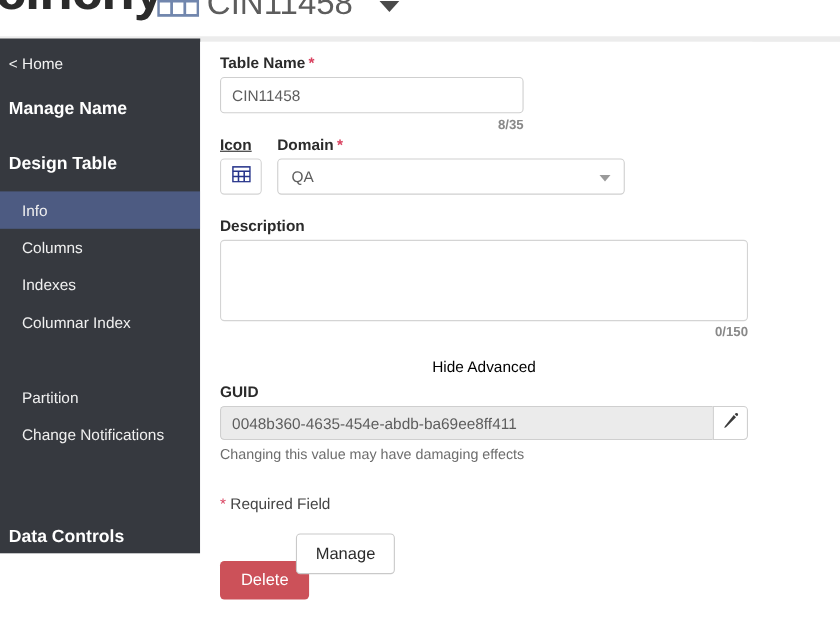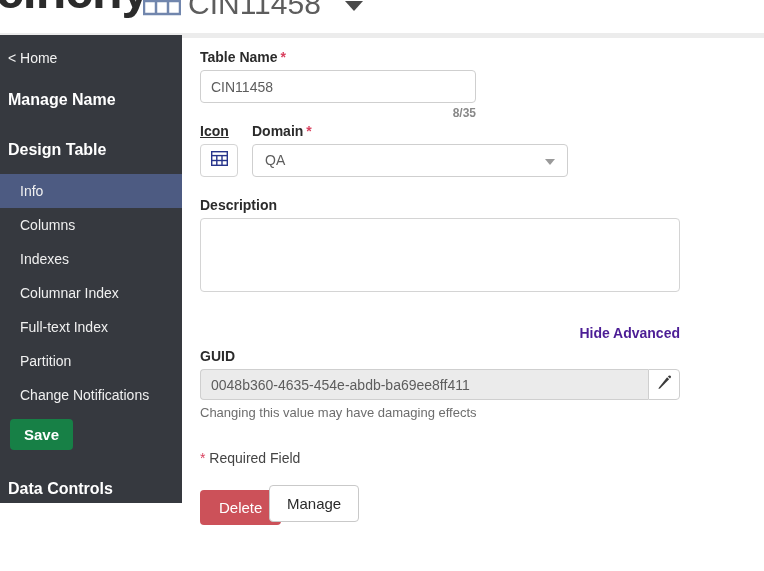"0/150" div.counter { html: none -> <div>0/150</div> }
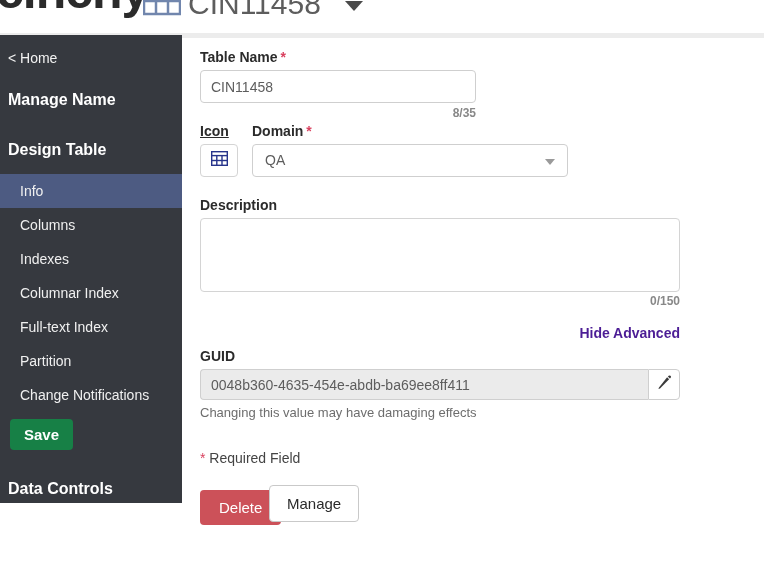"Full-text Index" div.side-item { html: <div>Full-text Index</div> -> none }
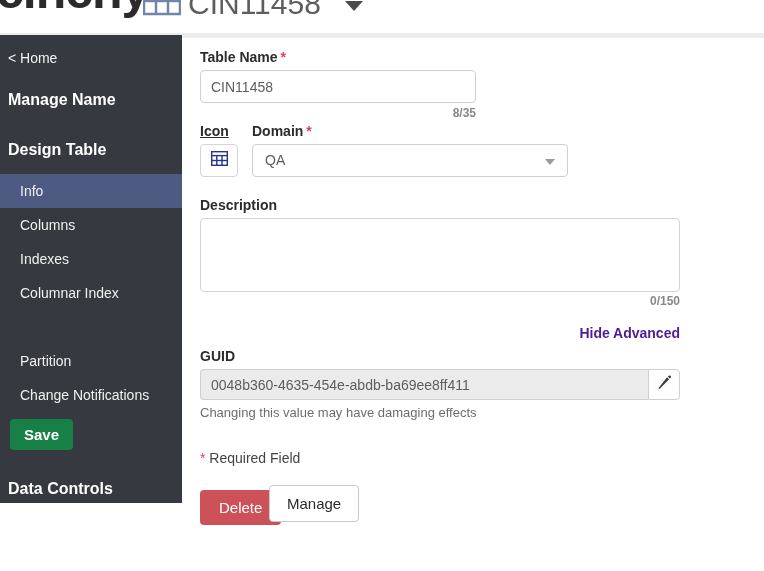"Hide Advanced" .hide-adv { color: #4c1d95 -> #000000; font-weight: bold -> none; text-align: right -> center }
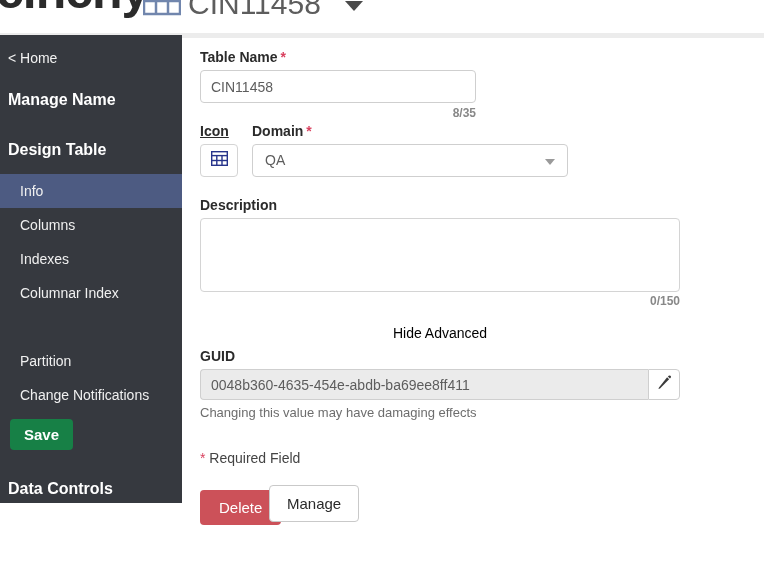"Save" button.save-btn { html: <button>Save</button> -> none }
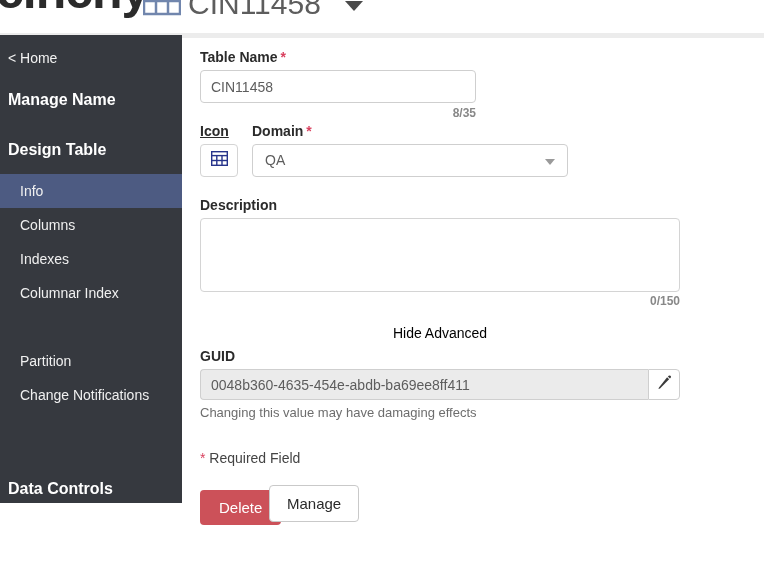"Delete" .delete-btn { top: 452px -> 472px }
